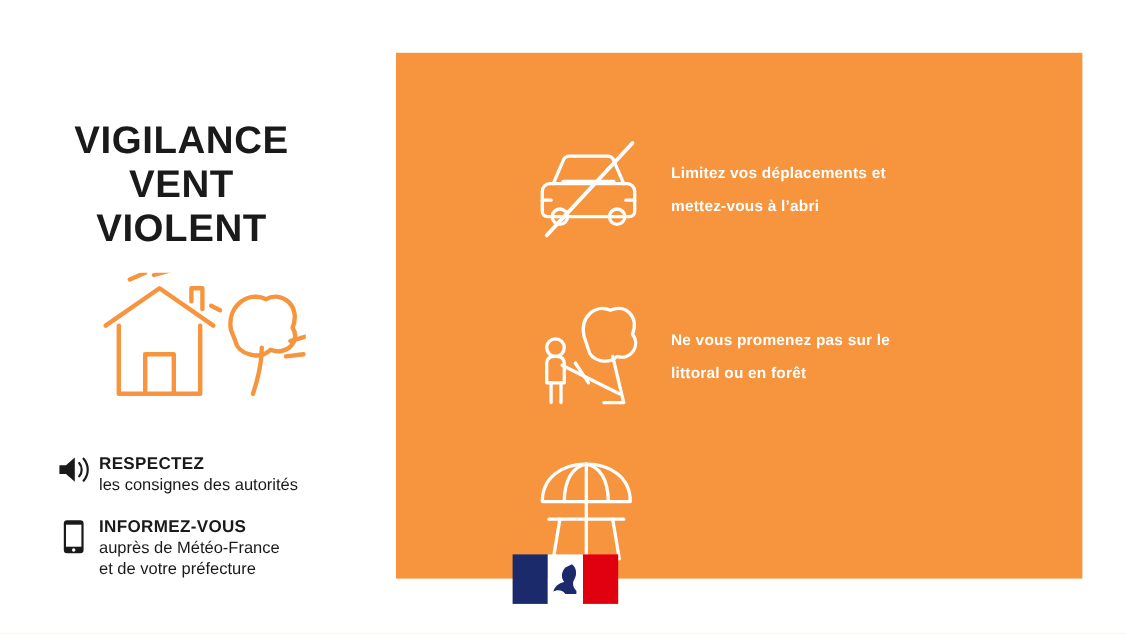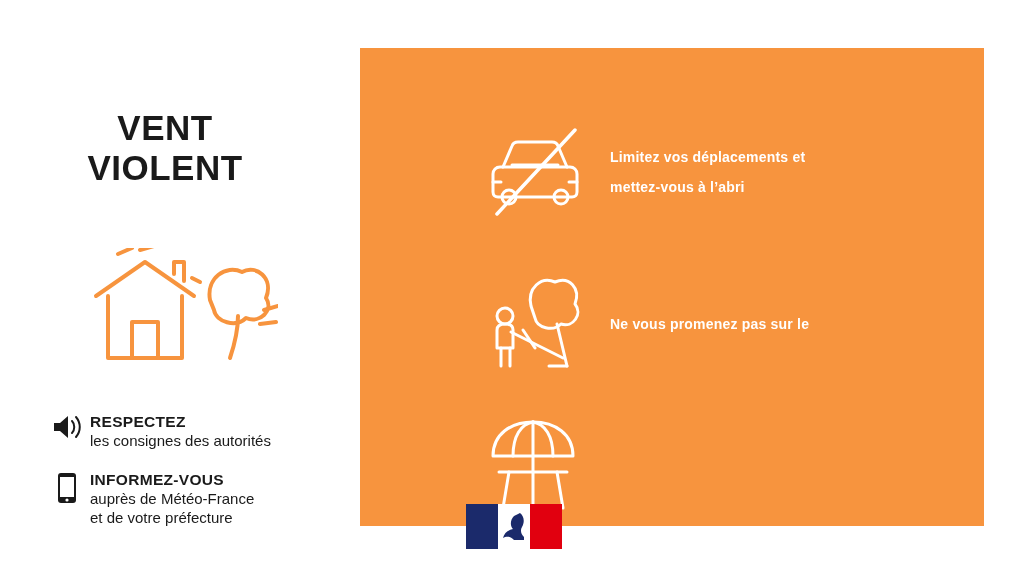"VIGILANCE" span.title-line { html: none -> <span>VIGILANCE</span> }
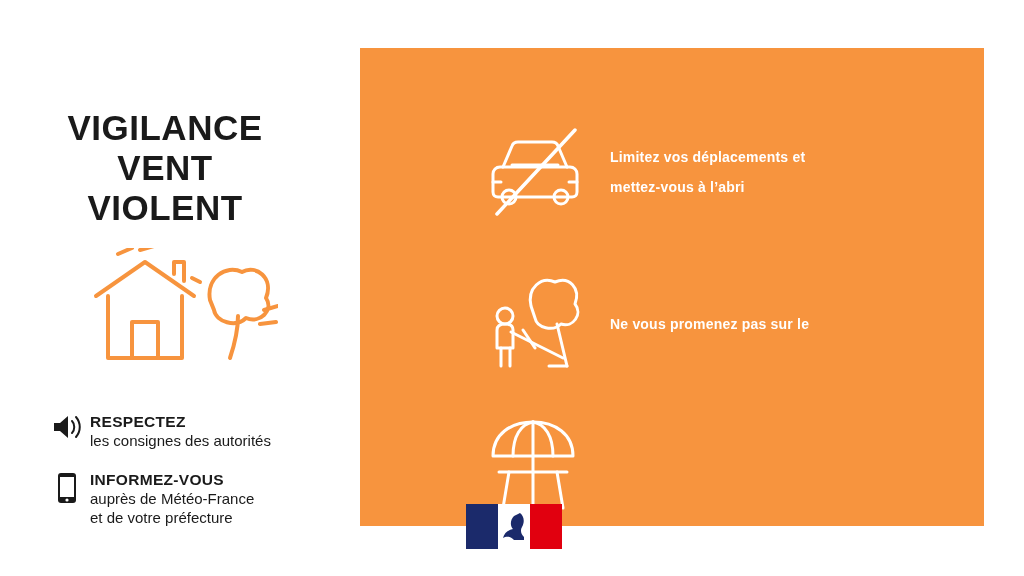"littoral ou en forêt" span { html: none -> <span>littoral ou en forêt</span> }
